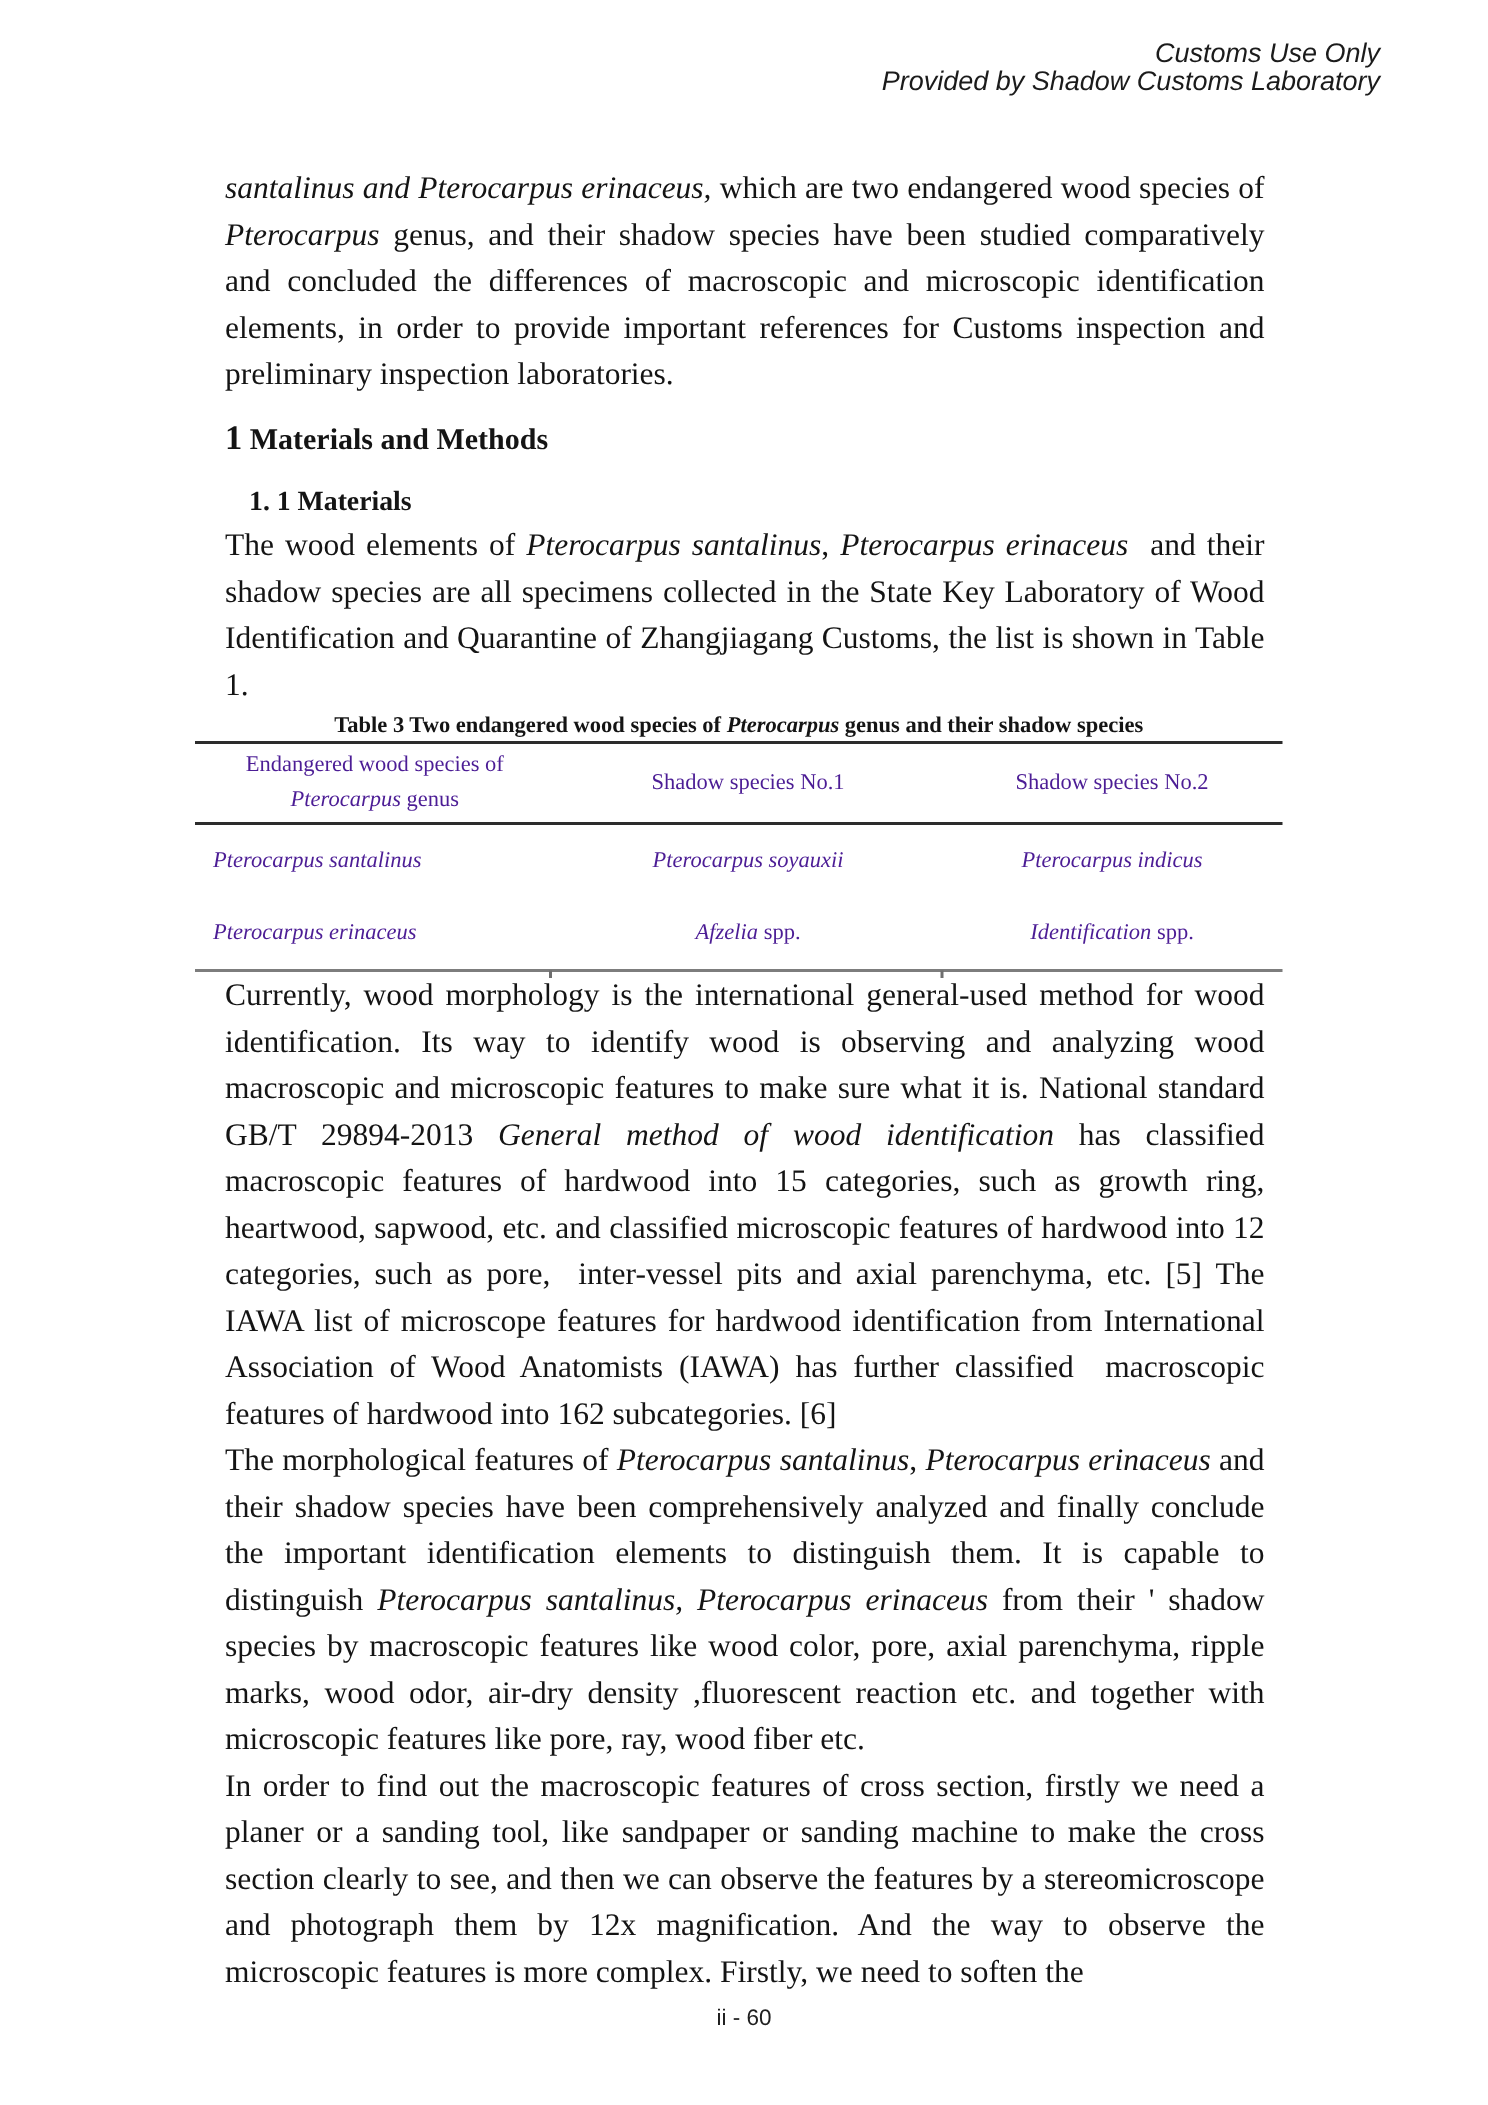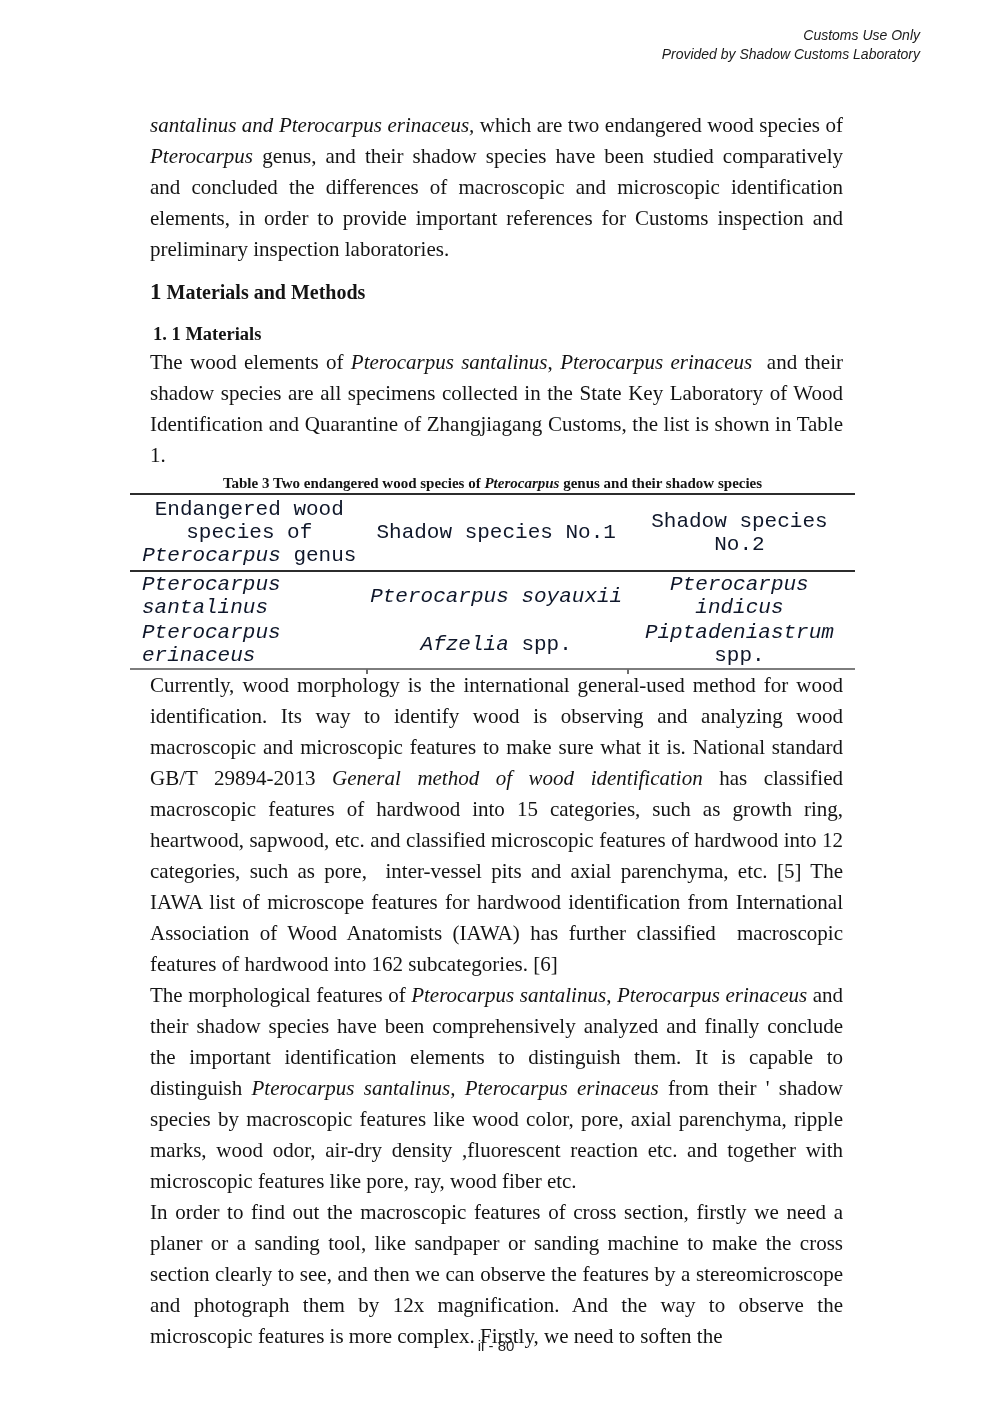"Customs Use Only" .header-note { font-size: 14px -> 18px }
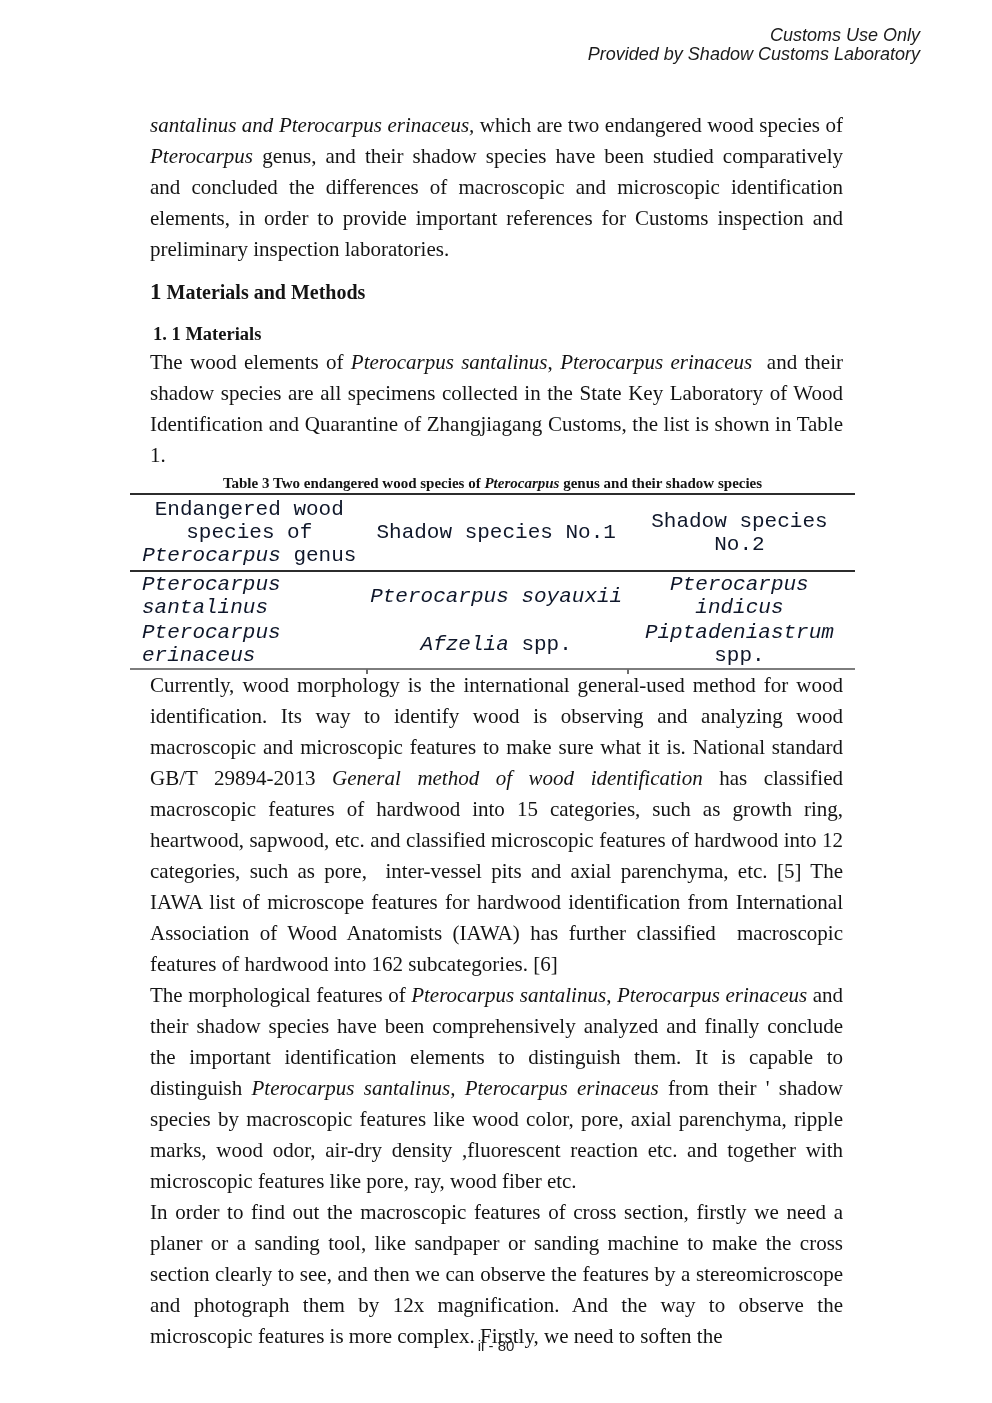"1. 1 Materials" h2.h2 { margin: 8px 0 0 3px -> 8px 0 0 16px }
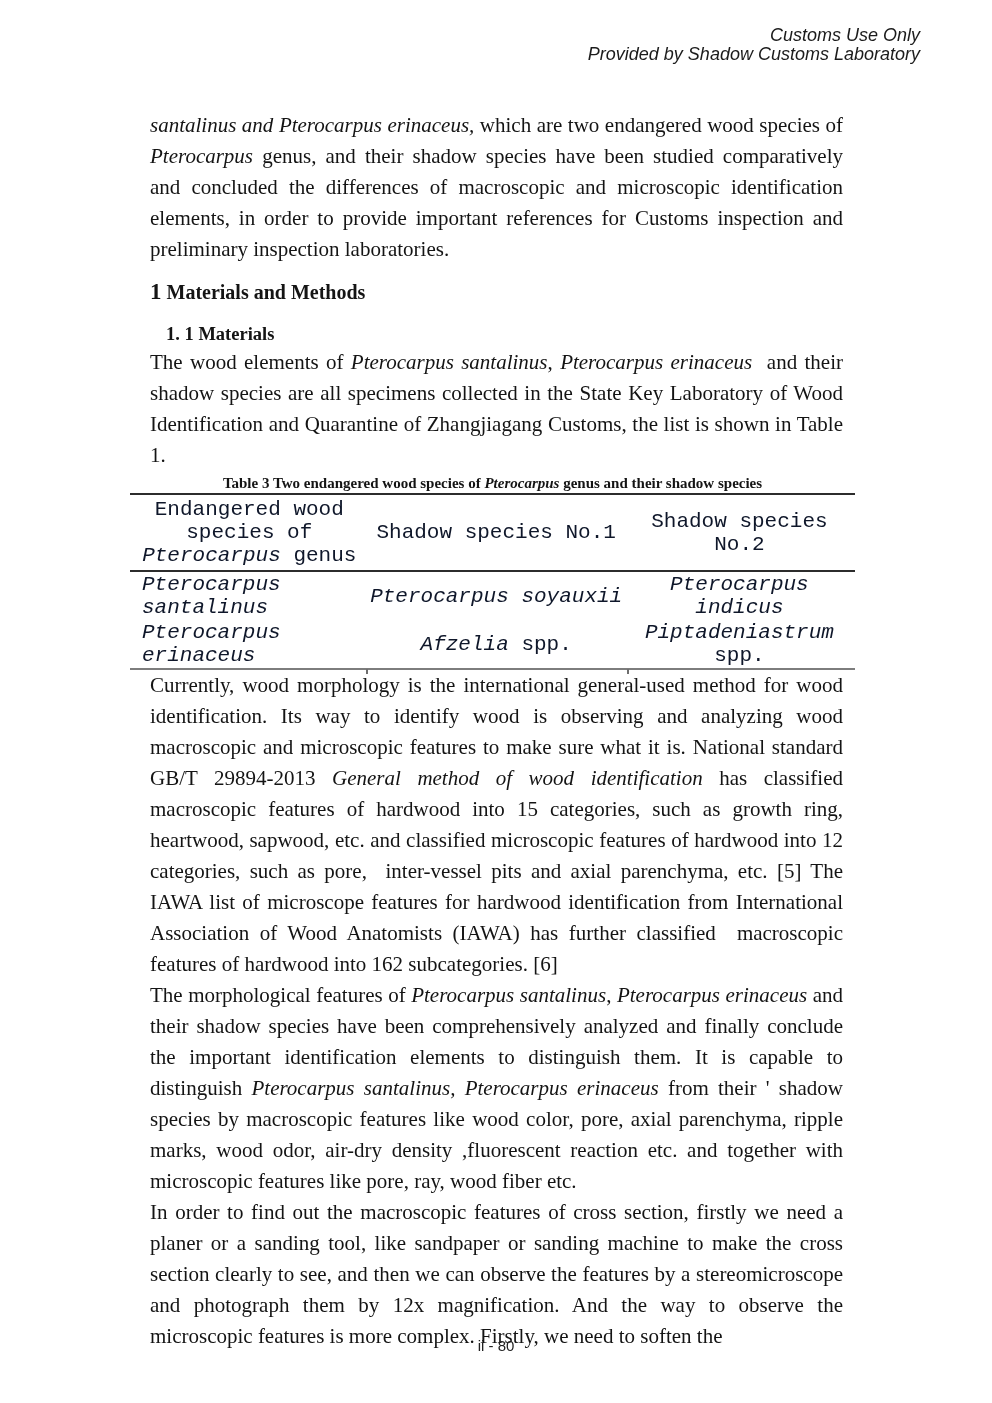"Endangered wood species of" table.t1 { color: #0f172a -> #4c1d95; font-family: Liberation Mono, monospace -> none; font-size: 21px -> 15px }
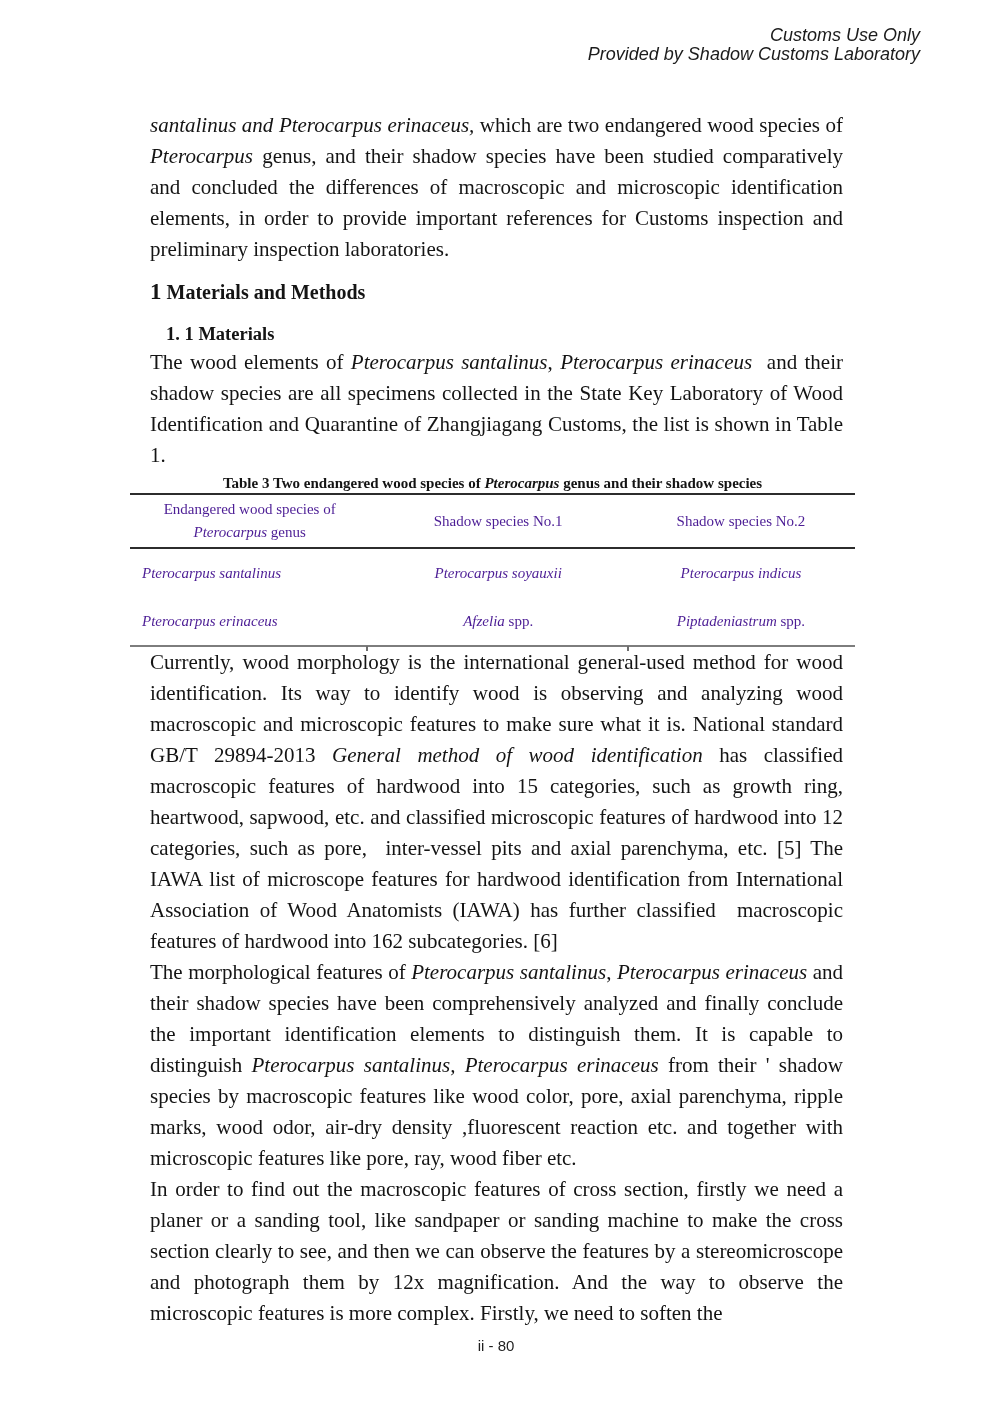"Piptadeniastrum" span.run { text: Piptadeniastrum -> Identification }
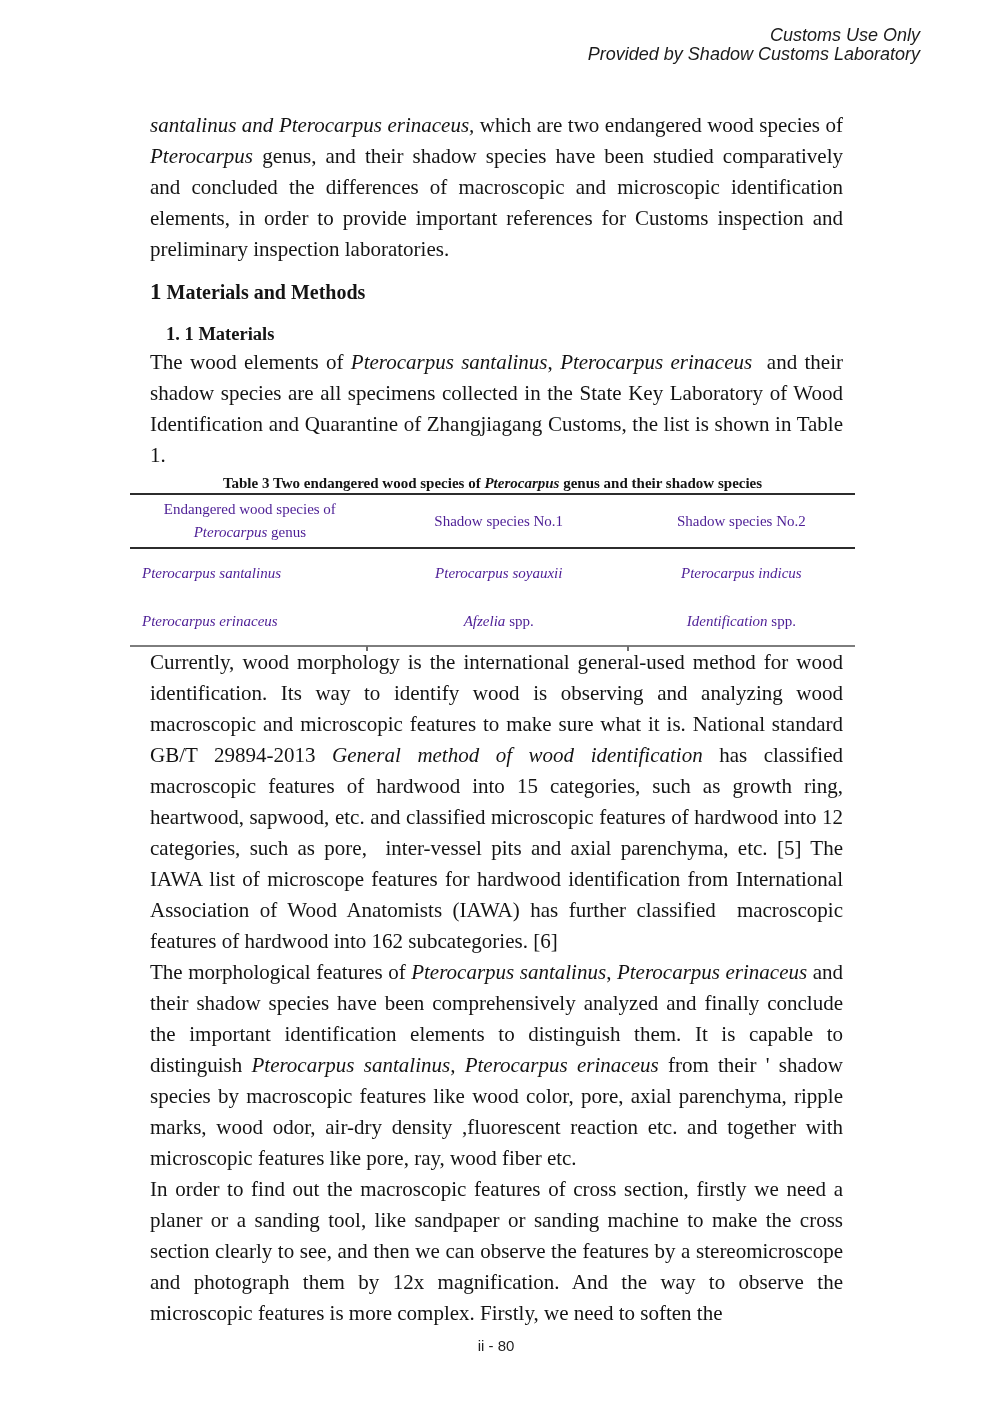"ii - 80" div.footer { text: 80 -> 60 }
